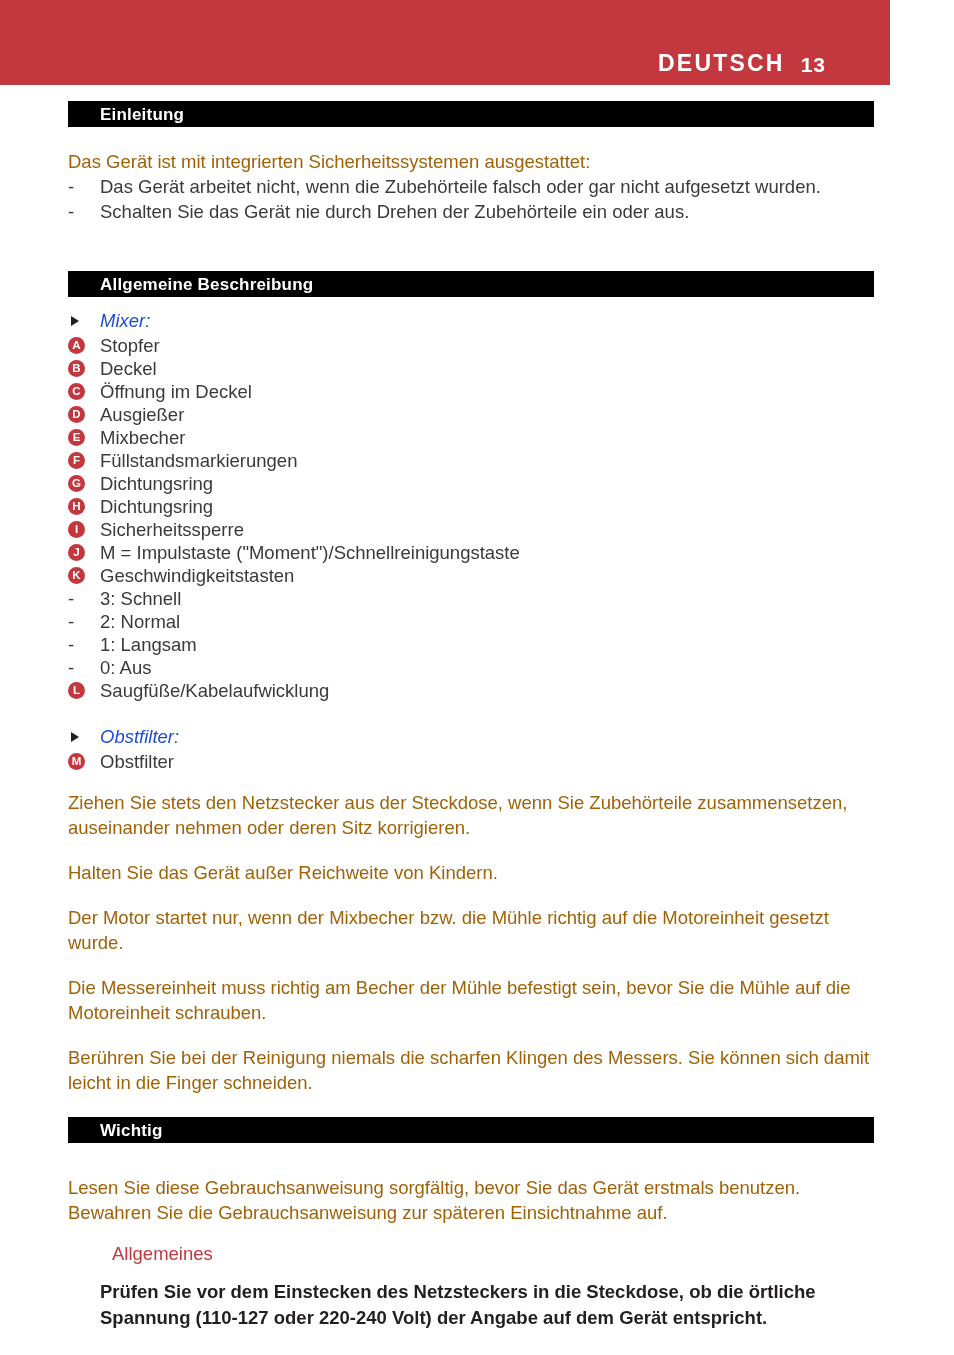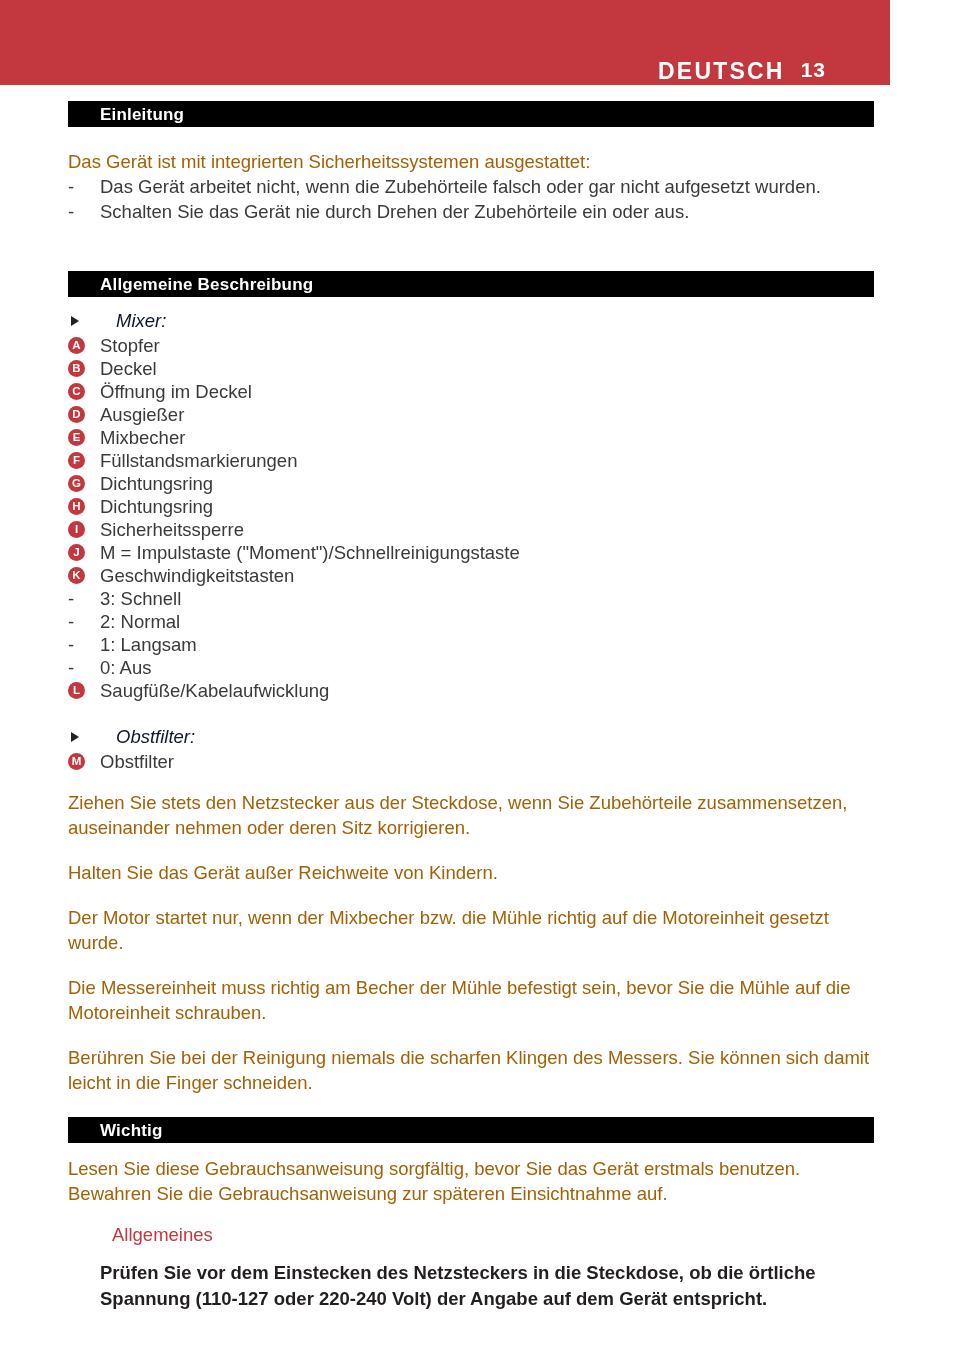"DEUTSCH" .header-label { align-items: flex-start -> flex-end; bottom: 0 -> 8px }
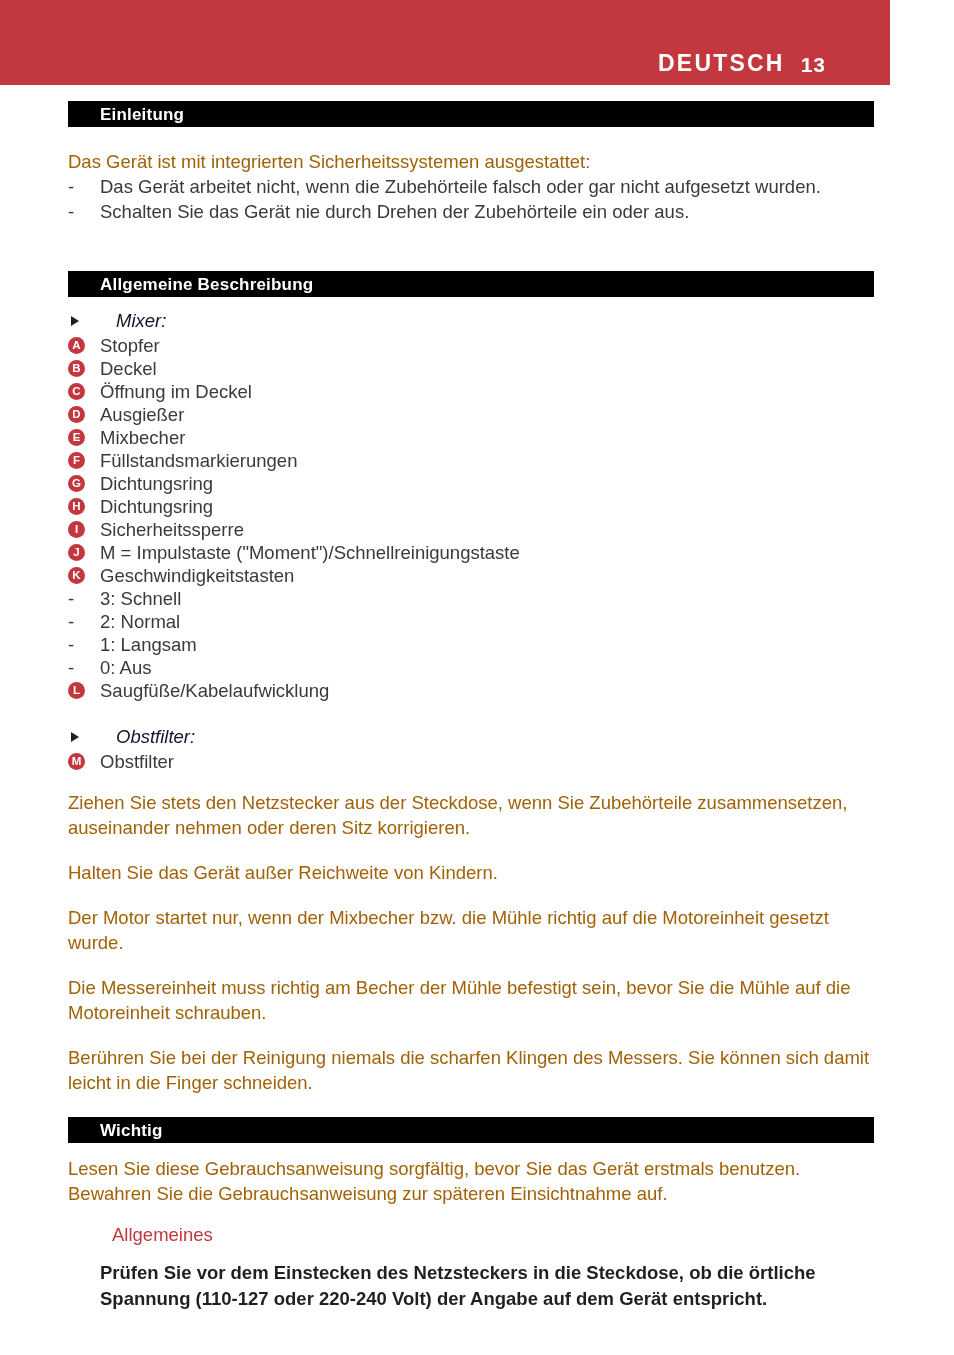"Mixer:" .part-group-label { color: #0f172a -> #1d4ed8; margin-left: 16px -> none }
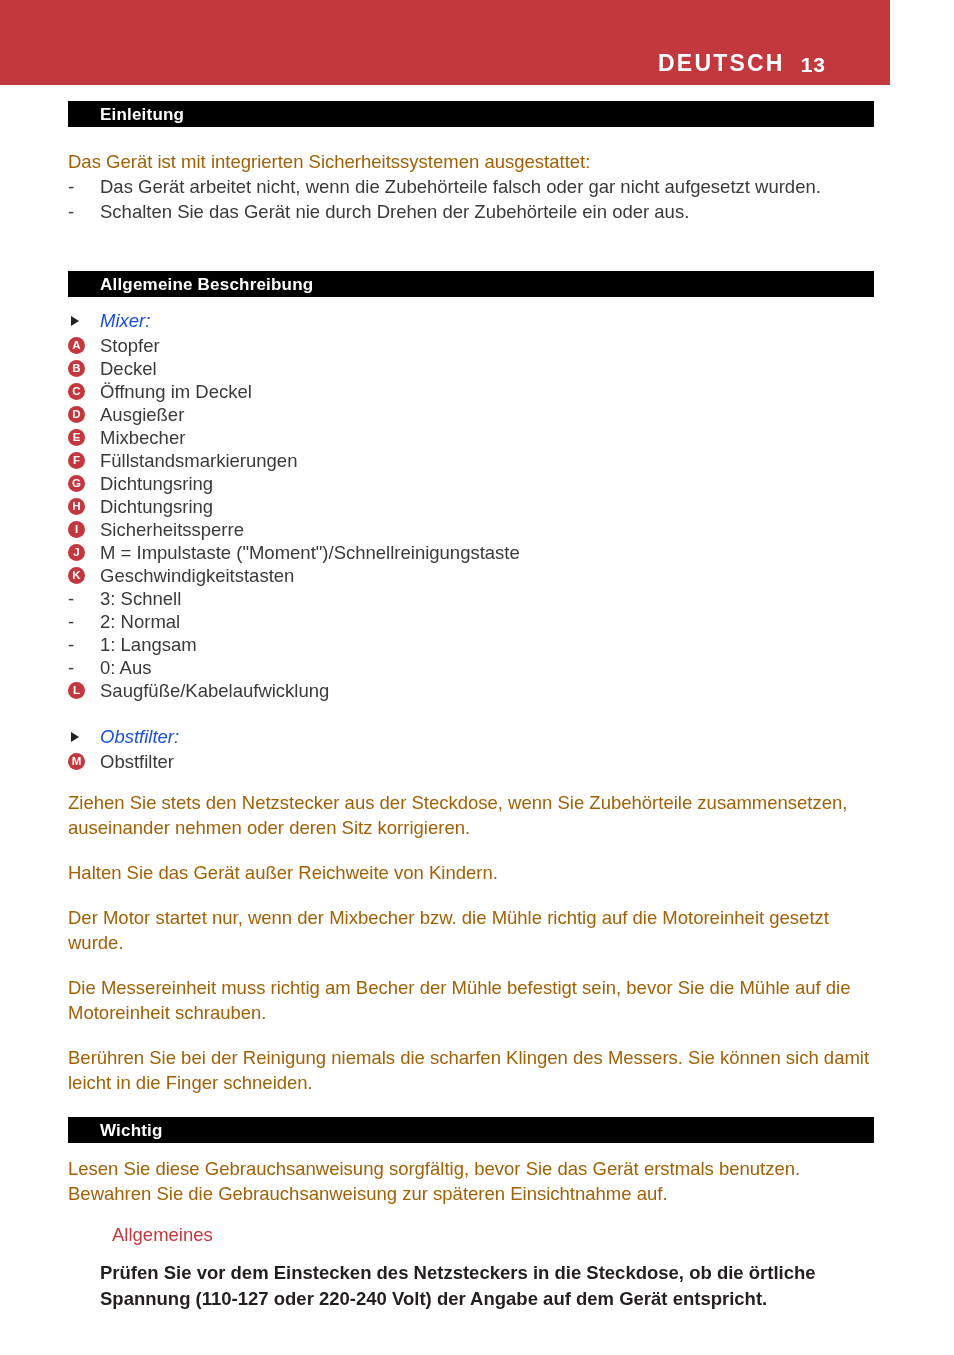"Lesen Sie diese Gebrauchsanweisung" .wichtig-lead { margin-top: 13px -> 32px }
